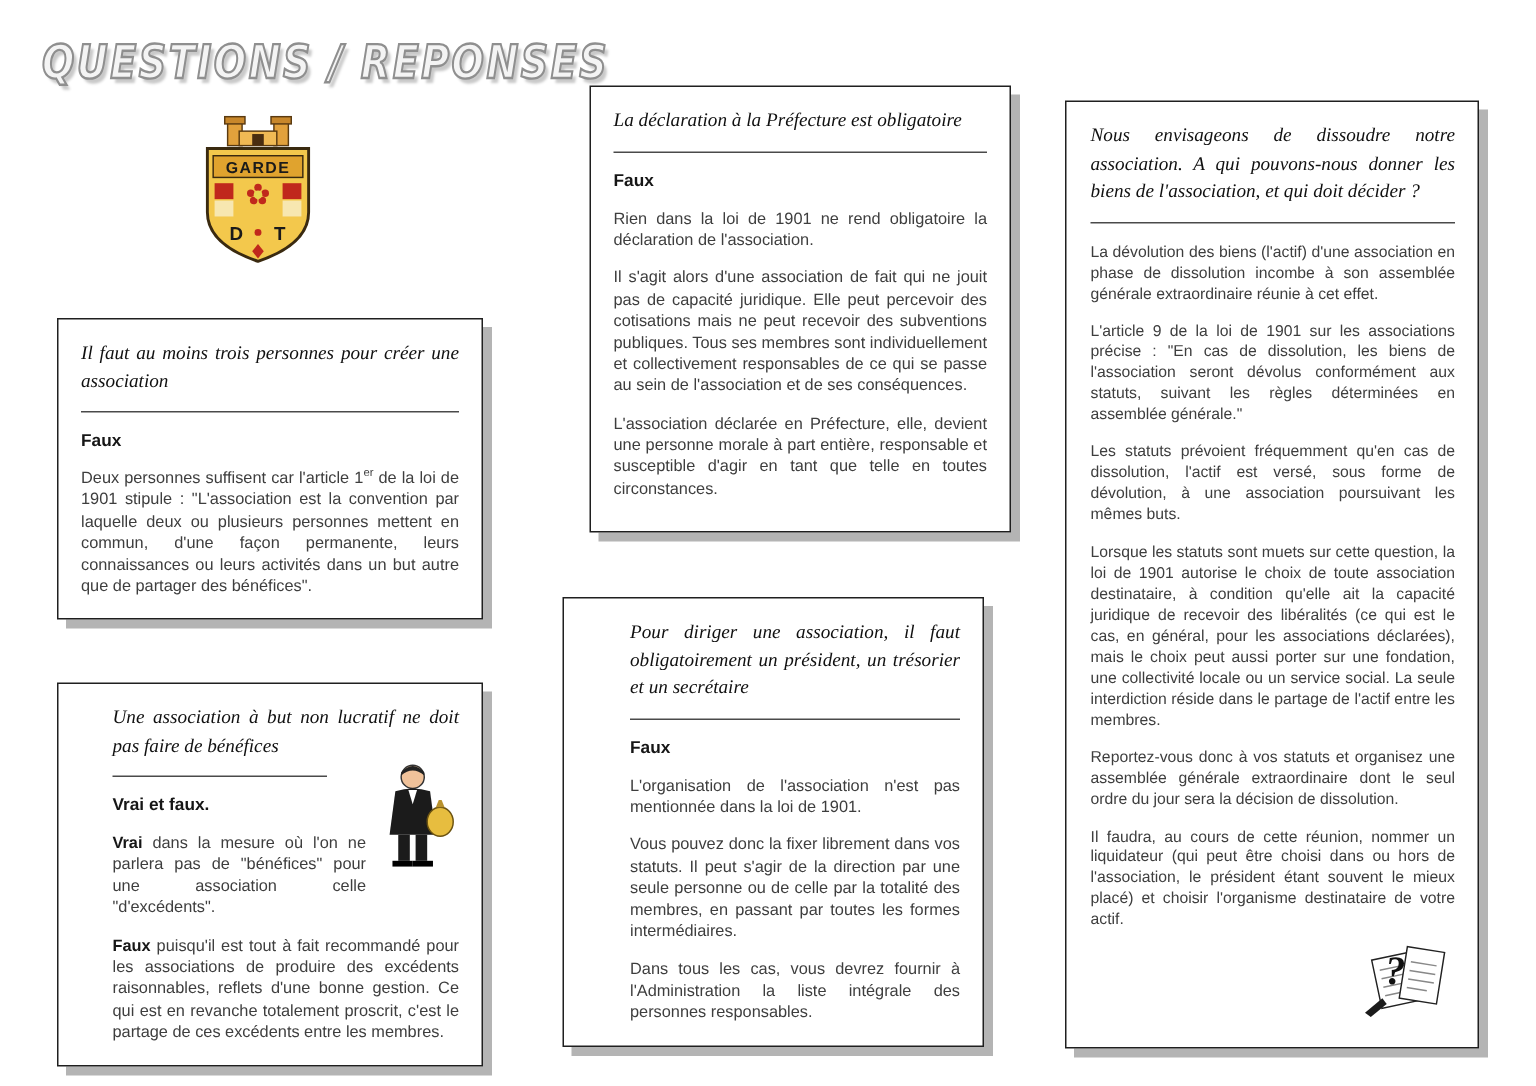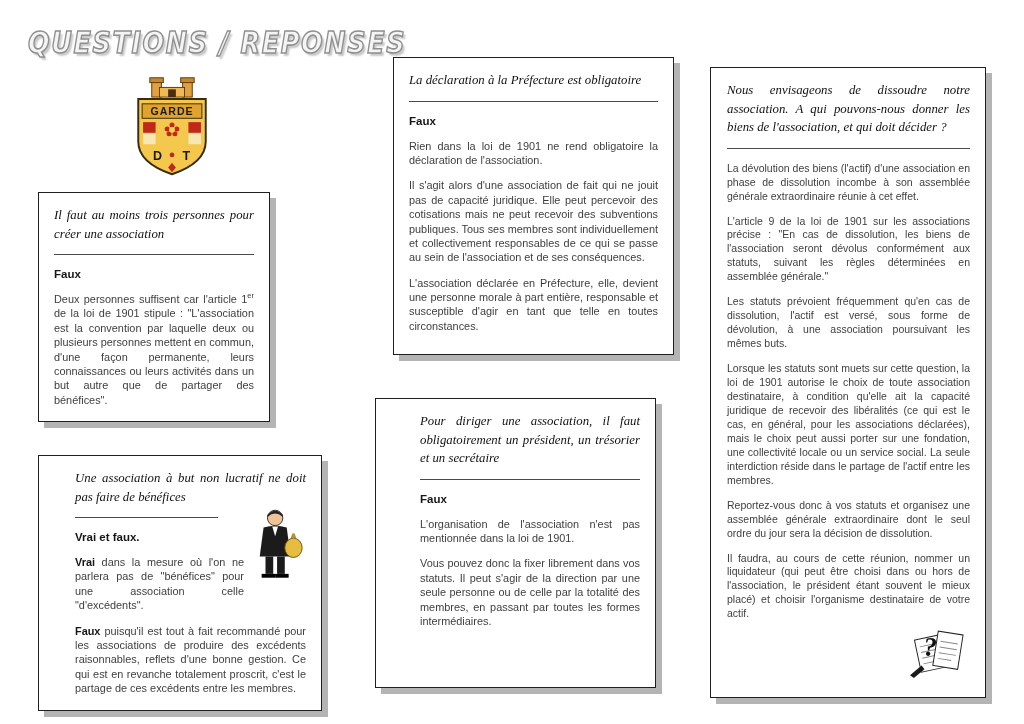"Il faut au moins trois" #box-l1 { top: 192px -> 212px; width: 232px -> 284px }
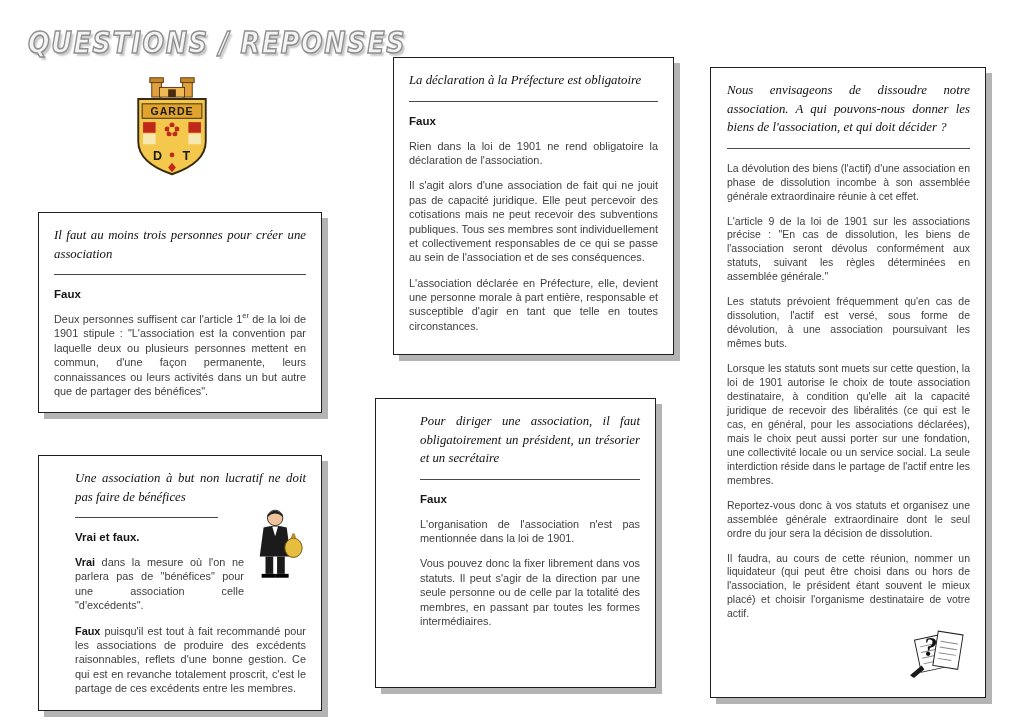"Dans tous les cas, vous" p.body { html: none -> <p>Dans tous les cas, vous devrez fournir à l'Administration la liste intégrale des personnes responsables.</p> }
